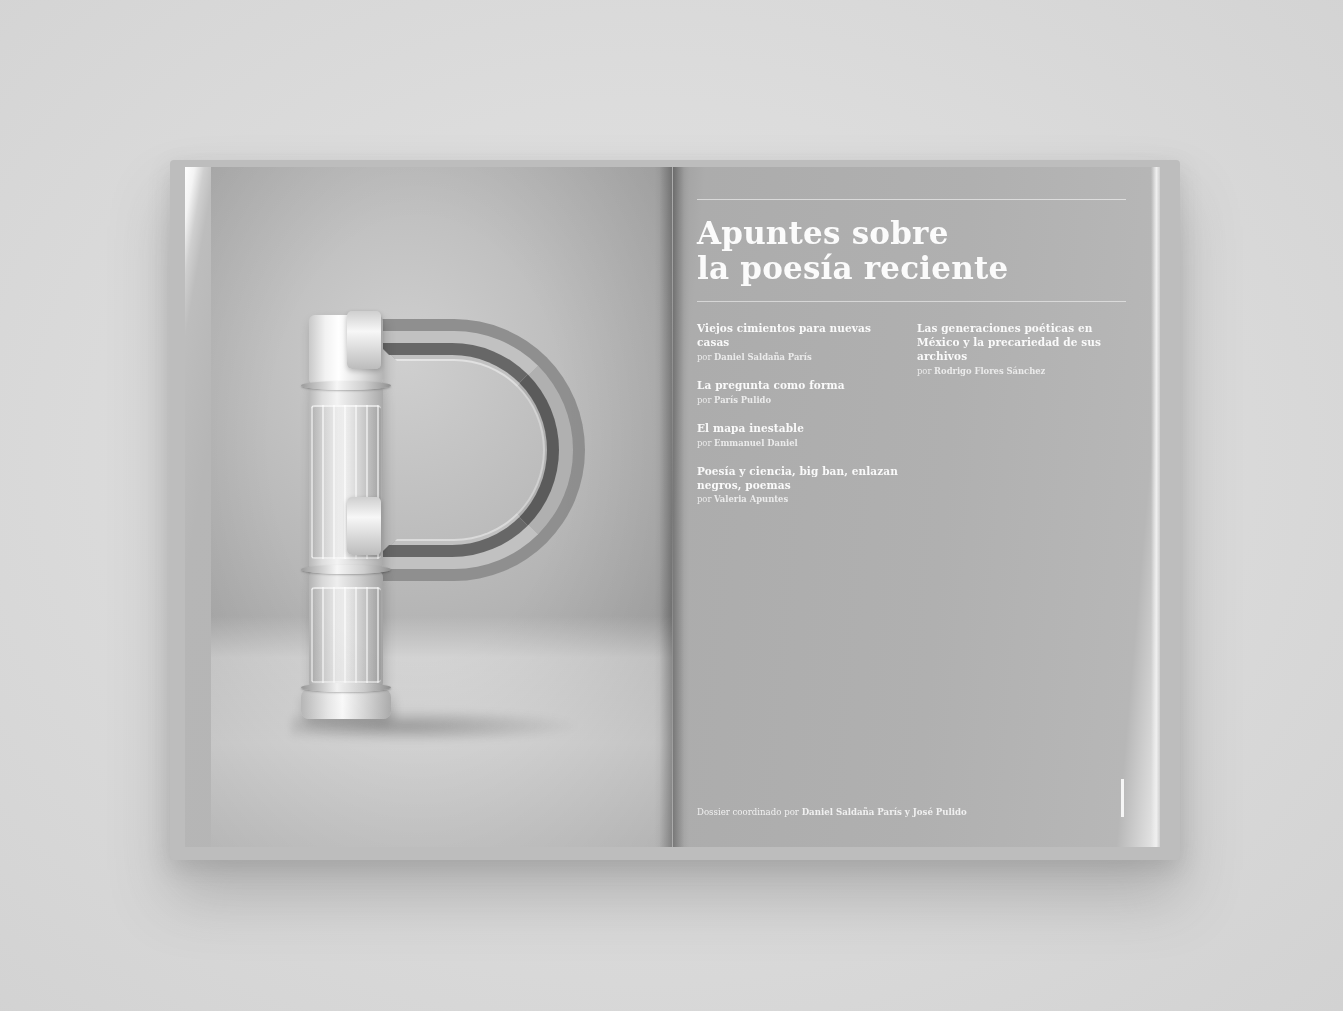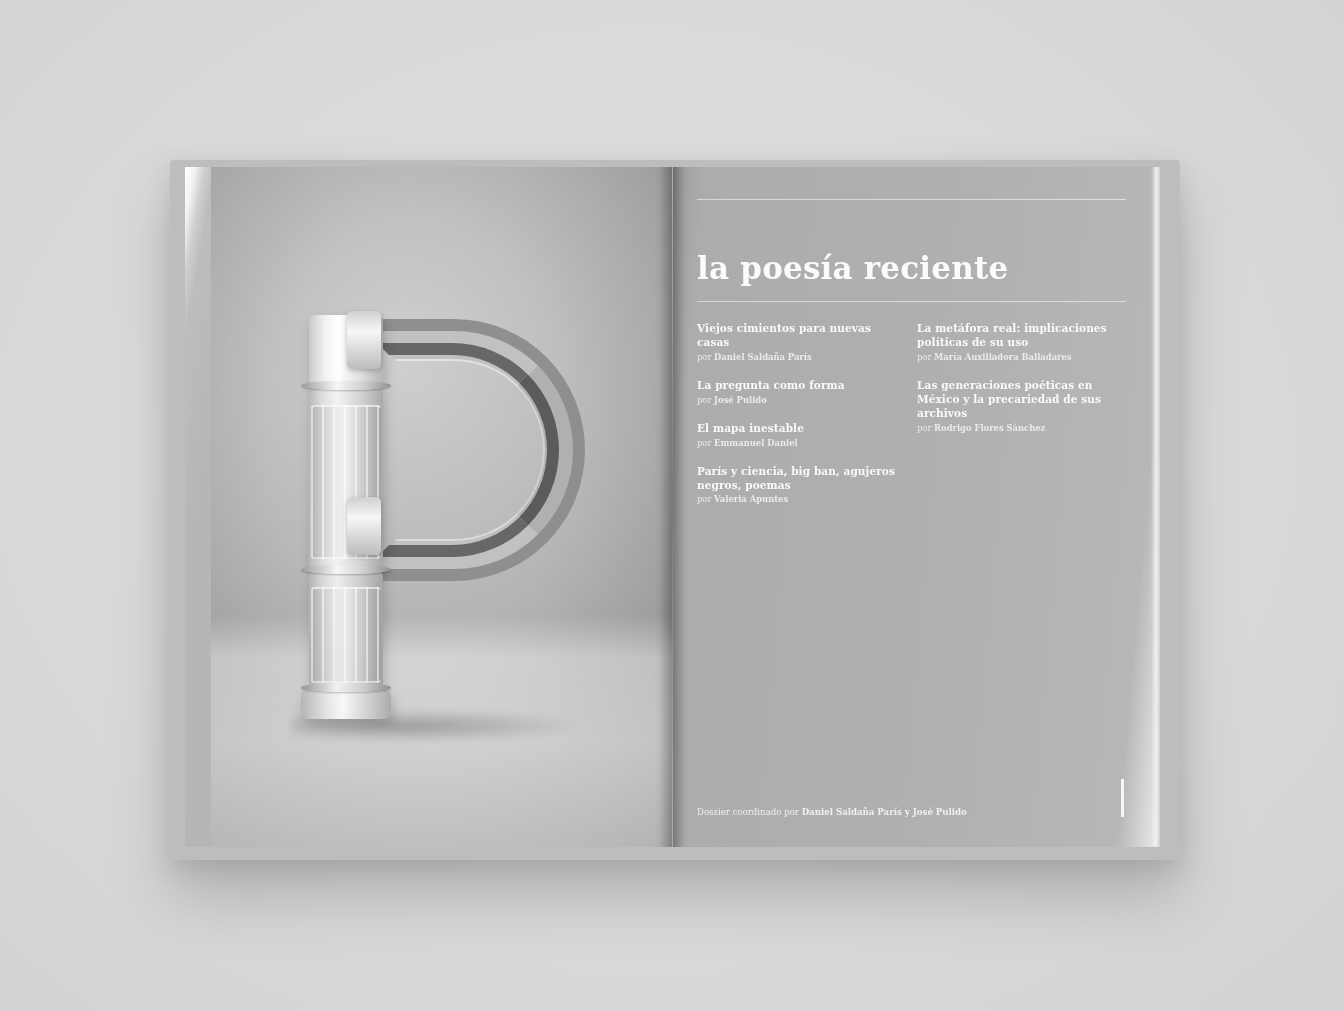"Apuntes sobre" span { html: none -> <span>Apuntes sobre</span> }
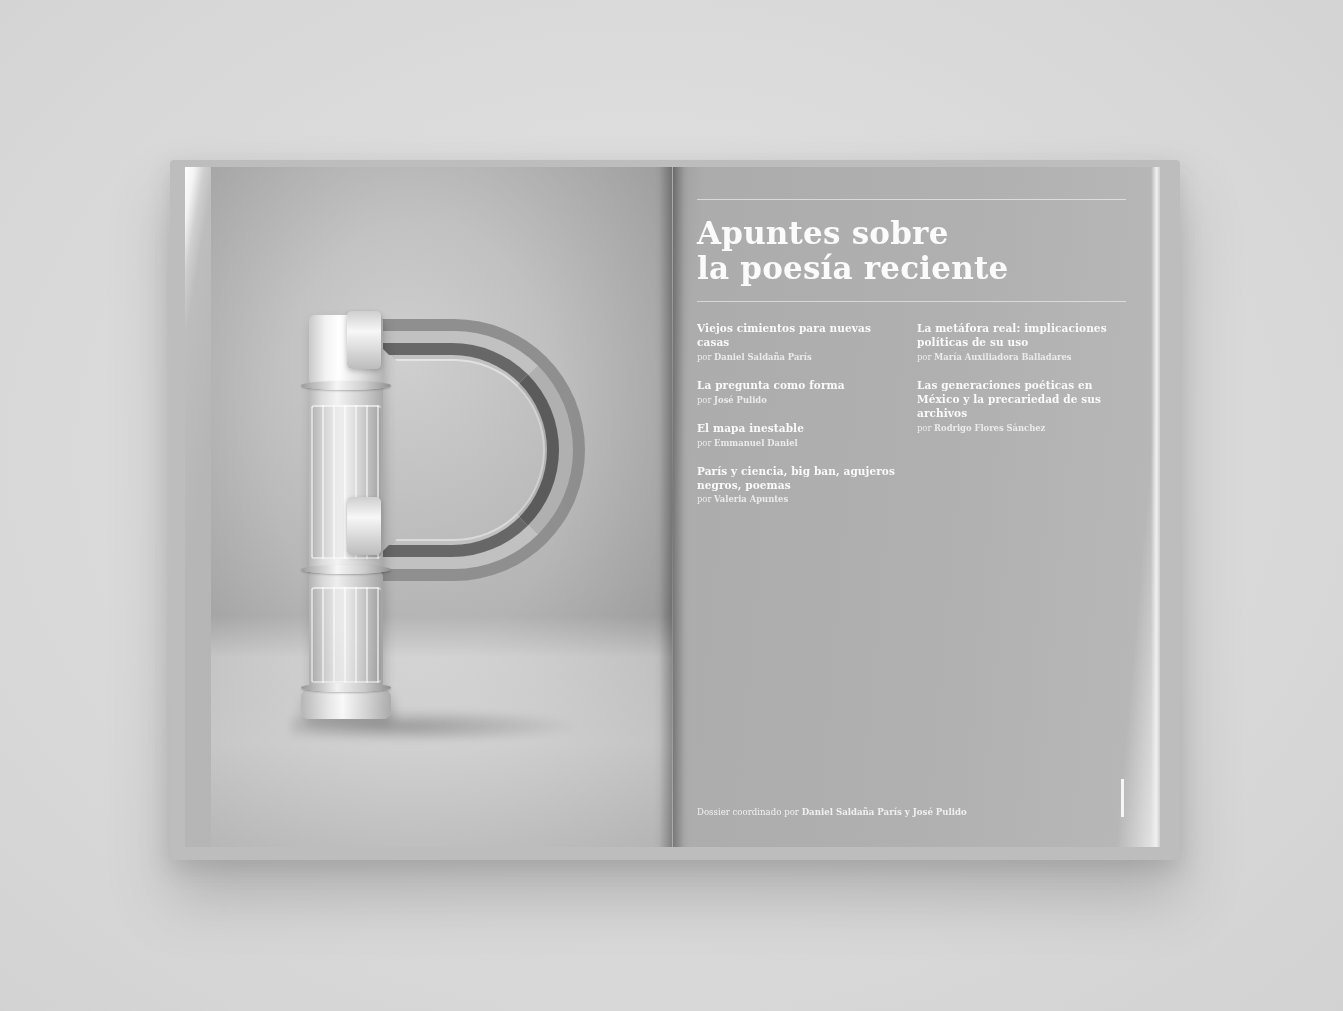"La metáfora real: implicaciones" div.toc-item { html: <div> <div>La metáfora real: implicaciones políticas de su uso</div> <div> <span>por</span> <b>María Auxiliadora Balladares</b> </div> </div> -> none }
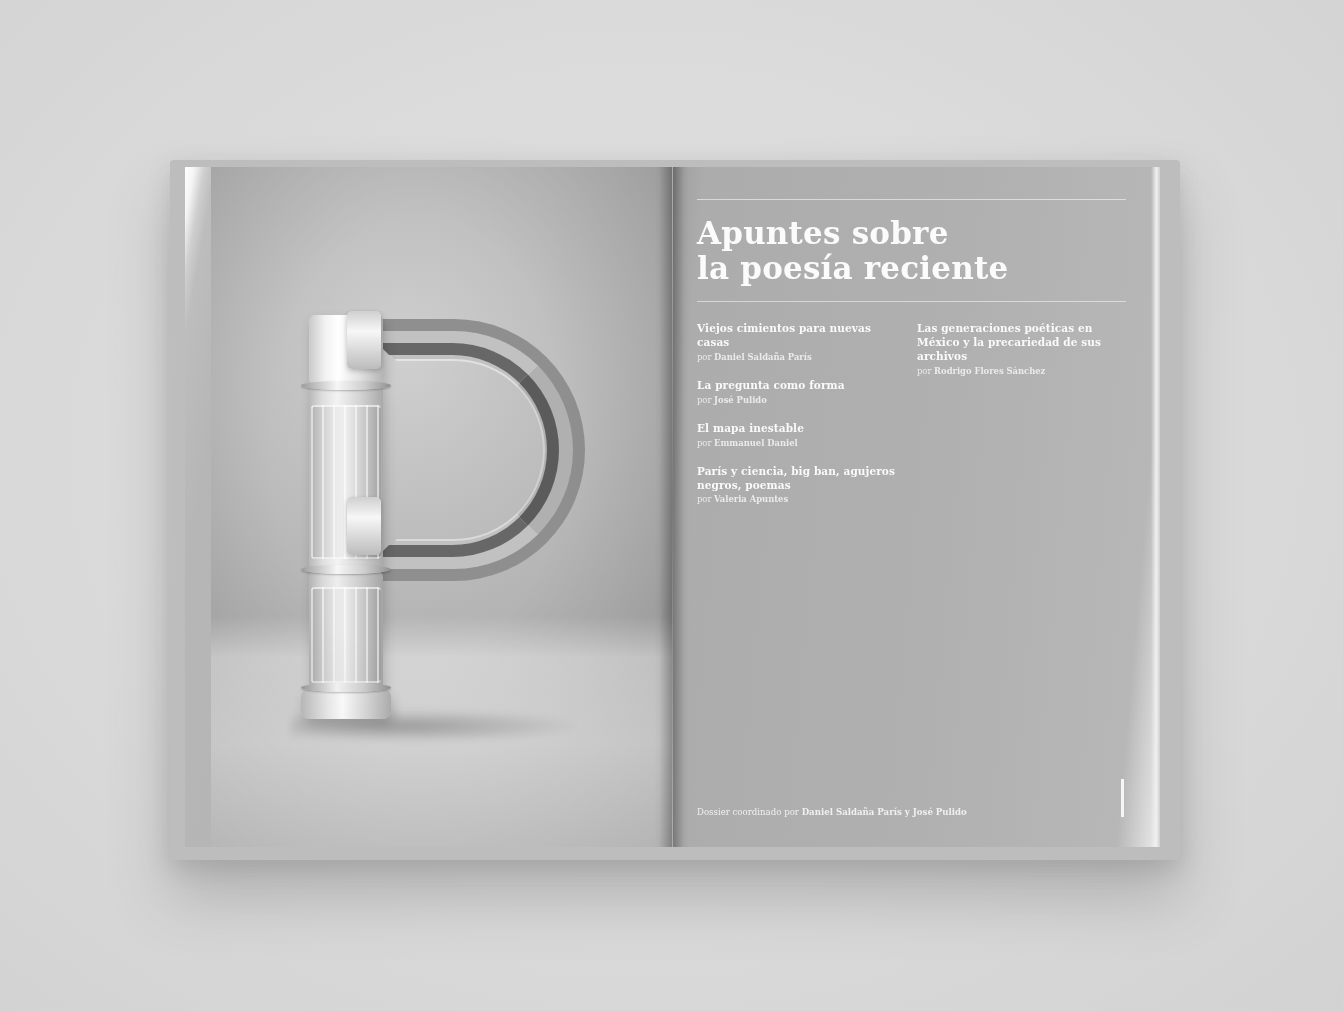"José Pulido" b { text: José -> París }
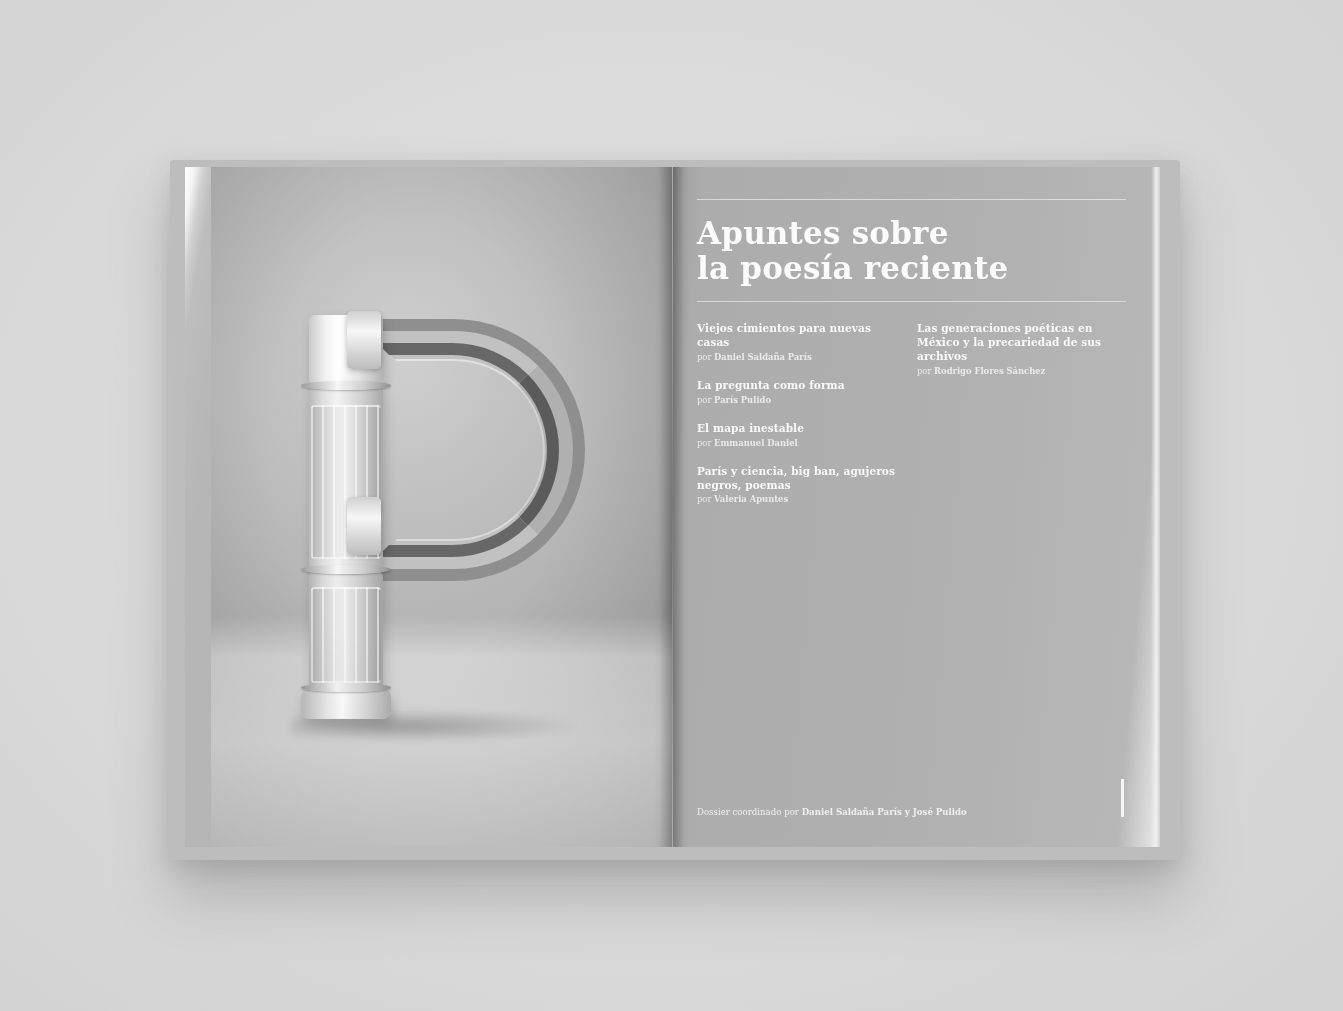"París y ciencia, big ban," div.toc-title { text: París y ciencia, big ban, agujeros -> Poesía y ciencia, big ban, enlazan }
